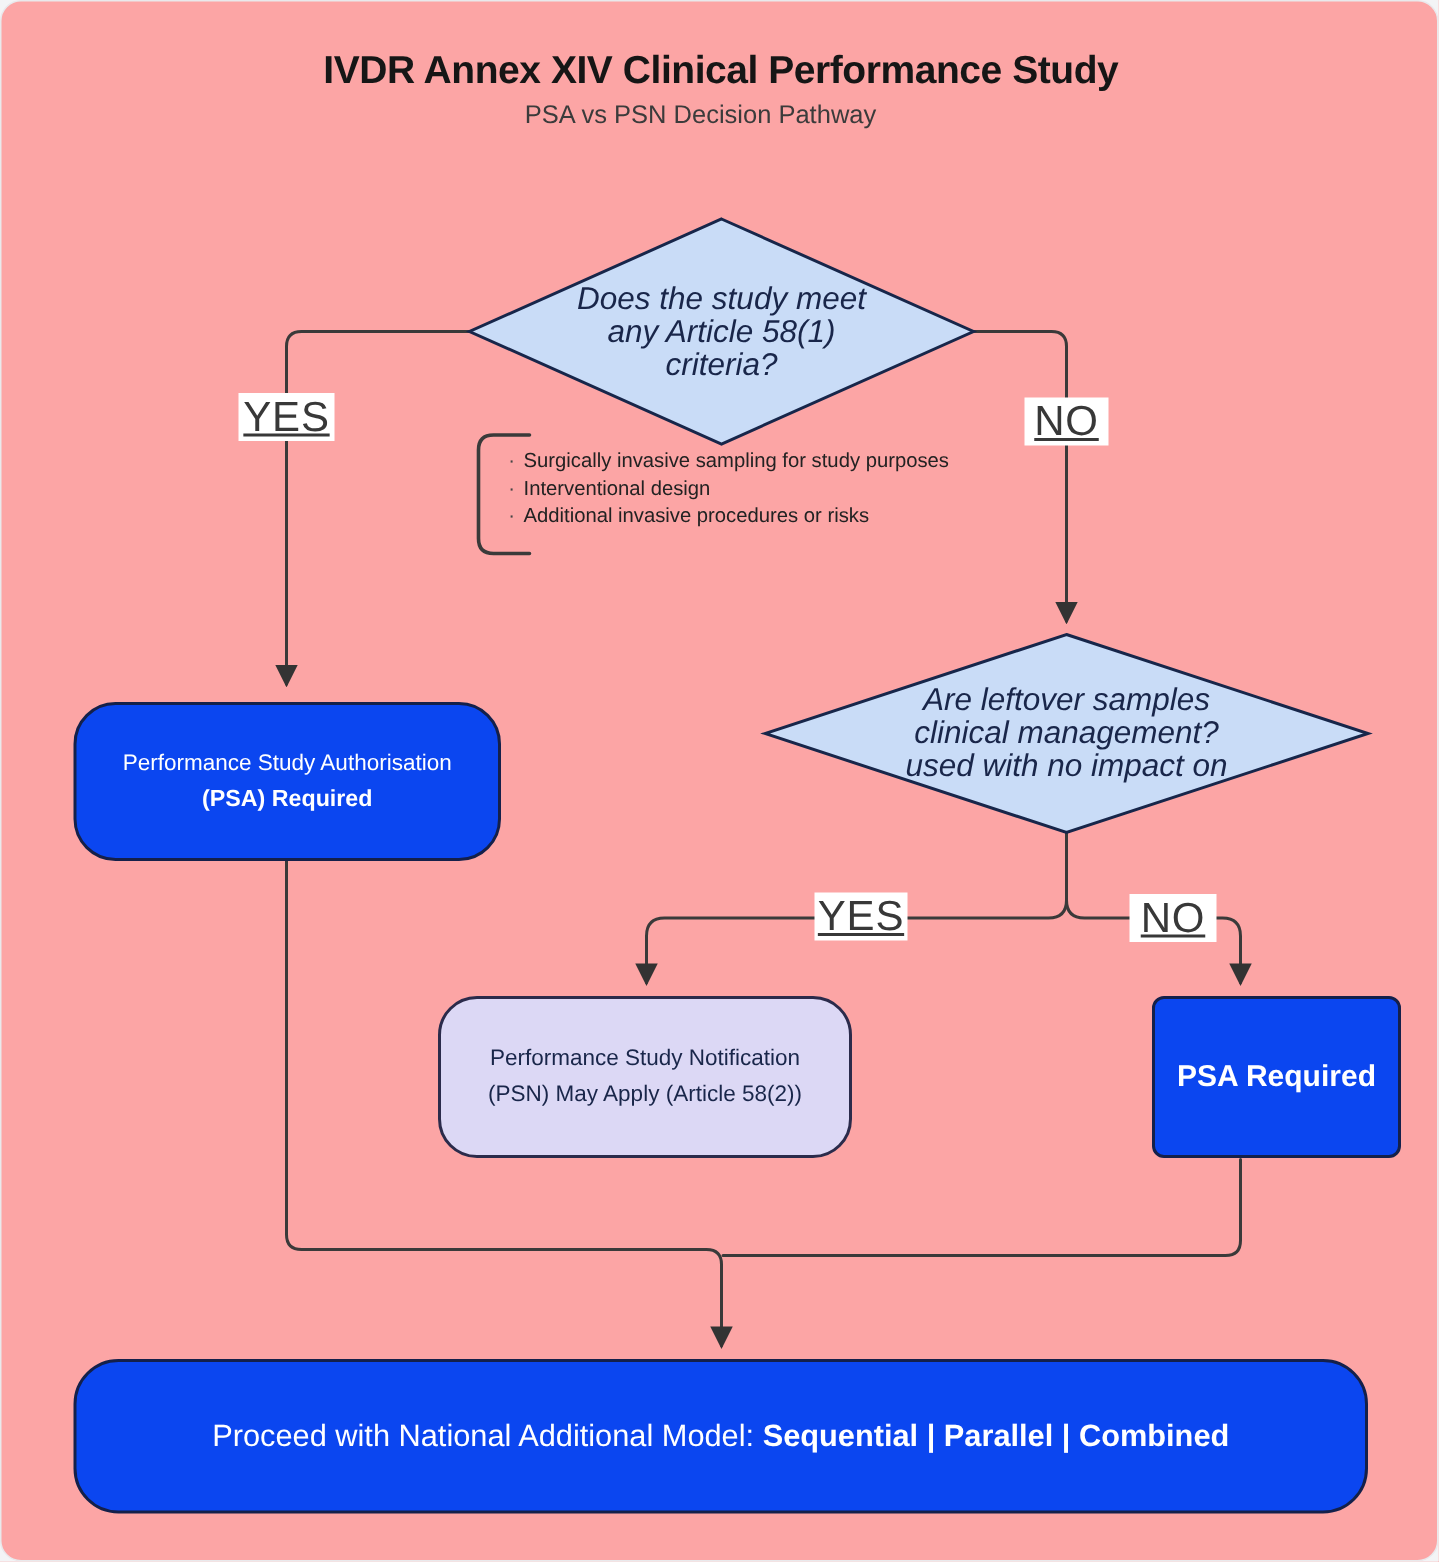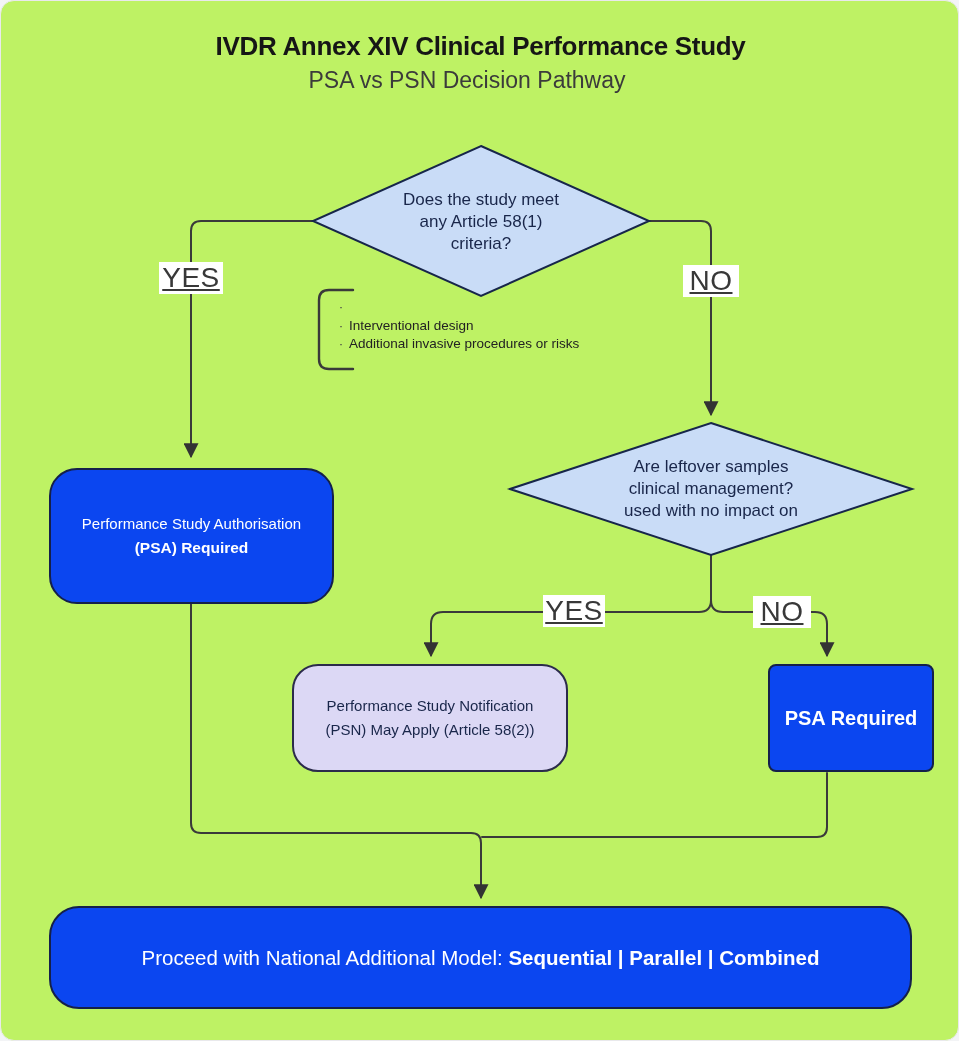"IVDR Annex XIV Clinical Performance" .page { background: #bef264 -> #fca5a5 }
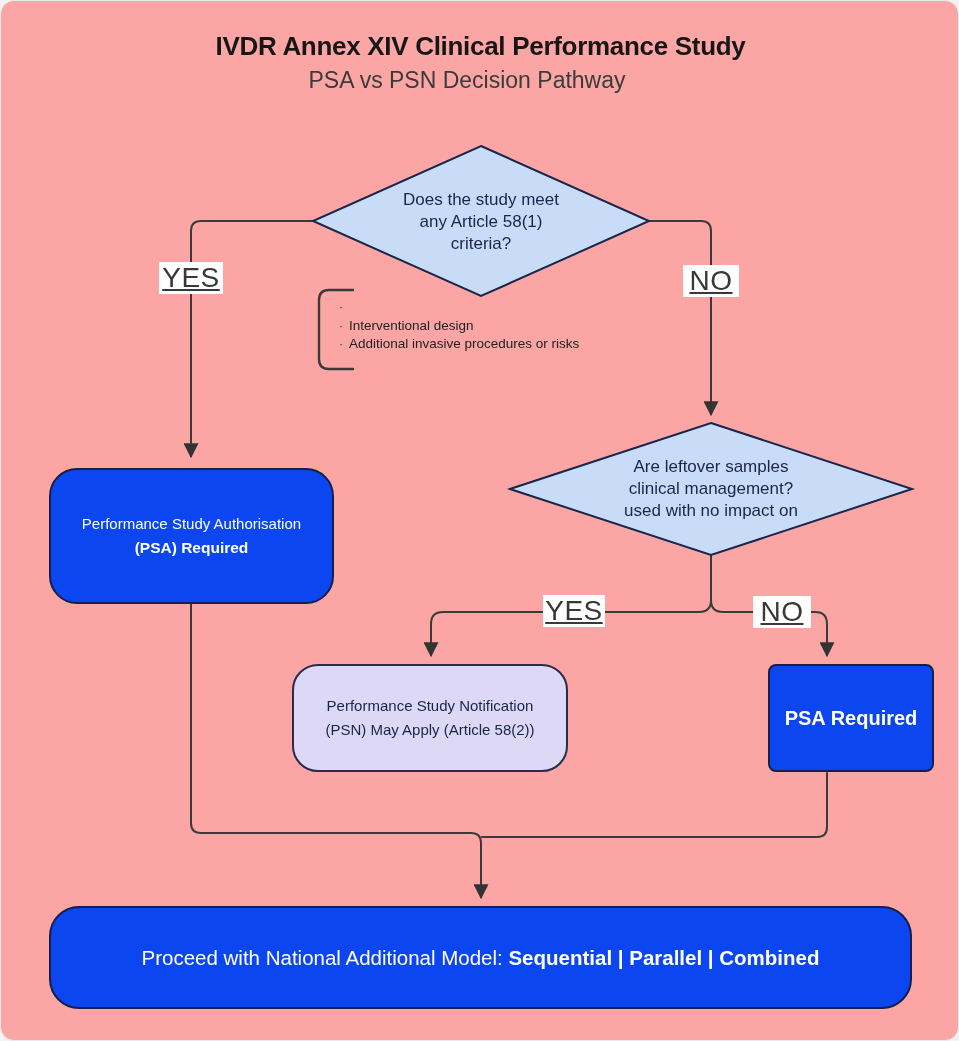"PSA vs PSN Decision Pathway" .subtitle { font-size: 23px -> 17px }
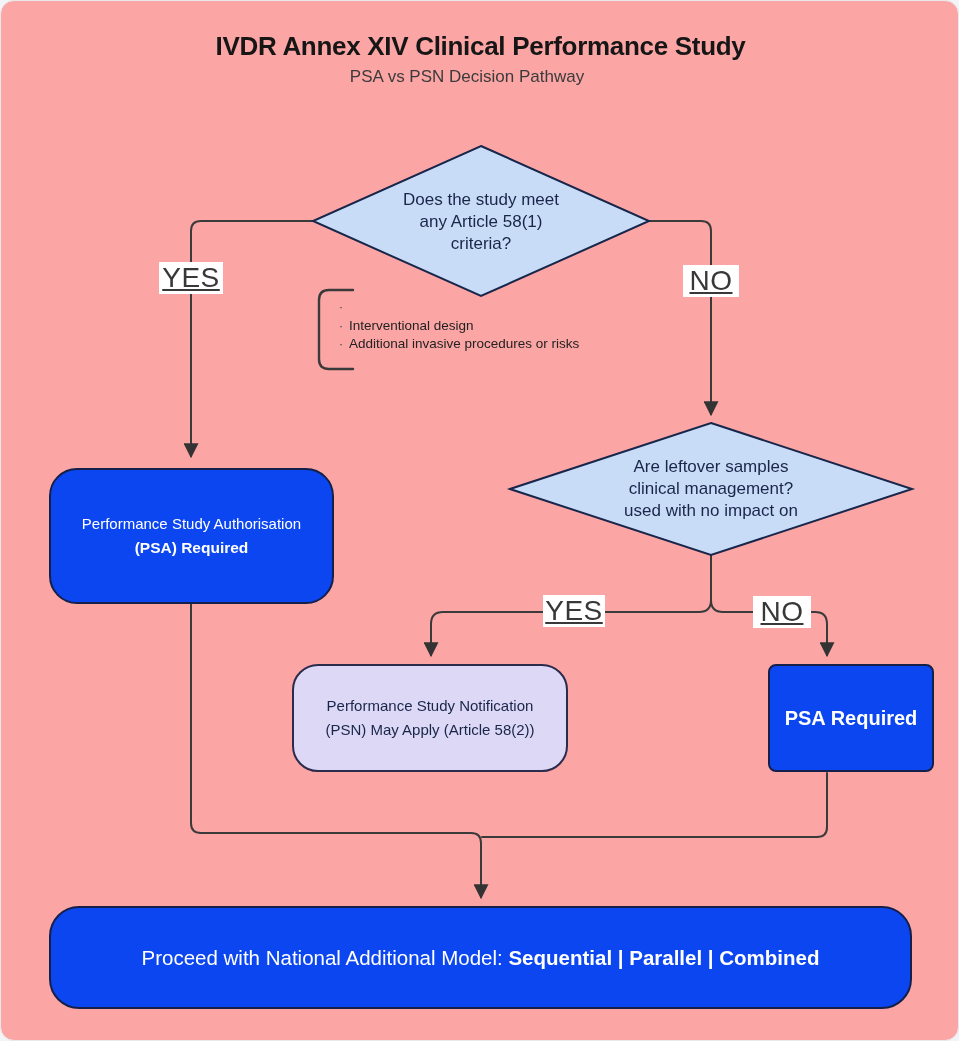"Does the study meet" .dtext { font-size: 17px -> 21px; font-style: none -> italic }
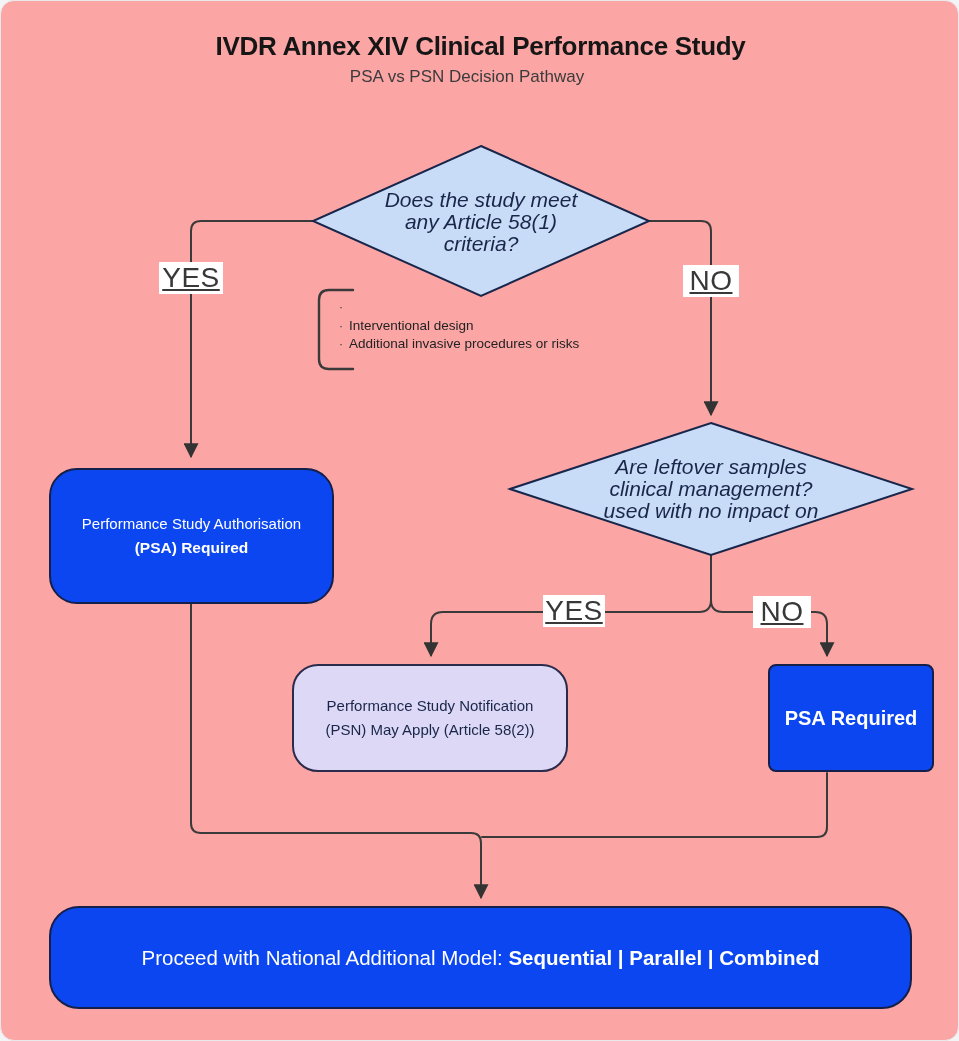"Surgically invasive sampling for study" span { html: none -> <span>Surgically invasive sampling for study purposes</span> }
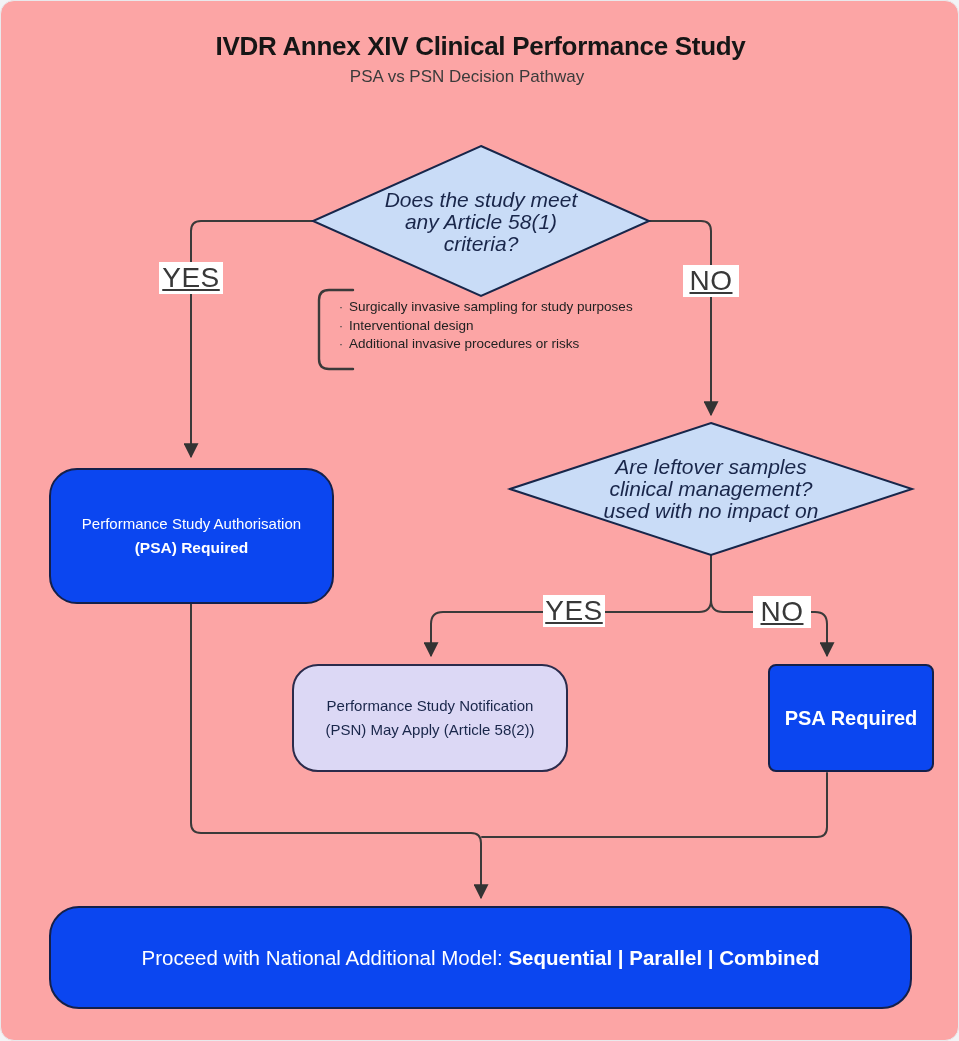"Performance Study Authorisation" .psa-box { height: 136px -> 106px }
